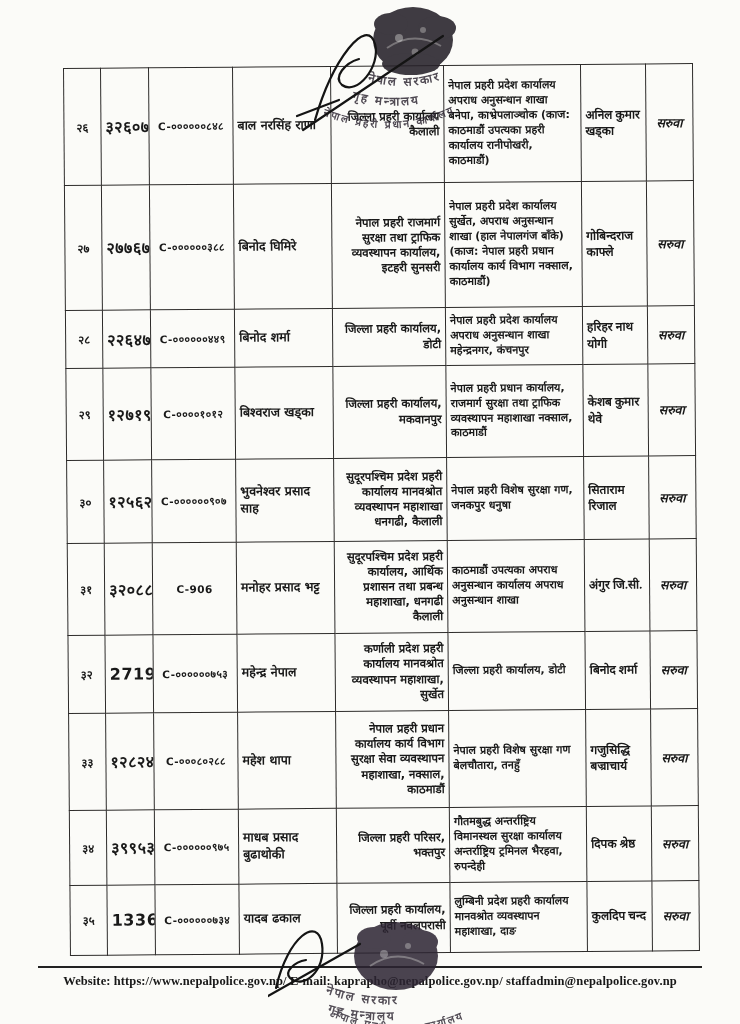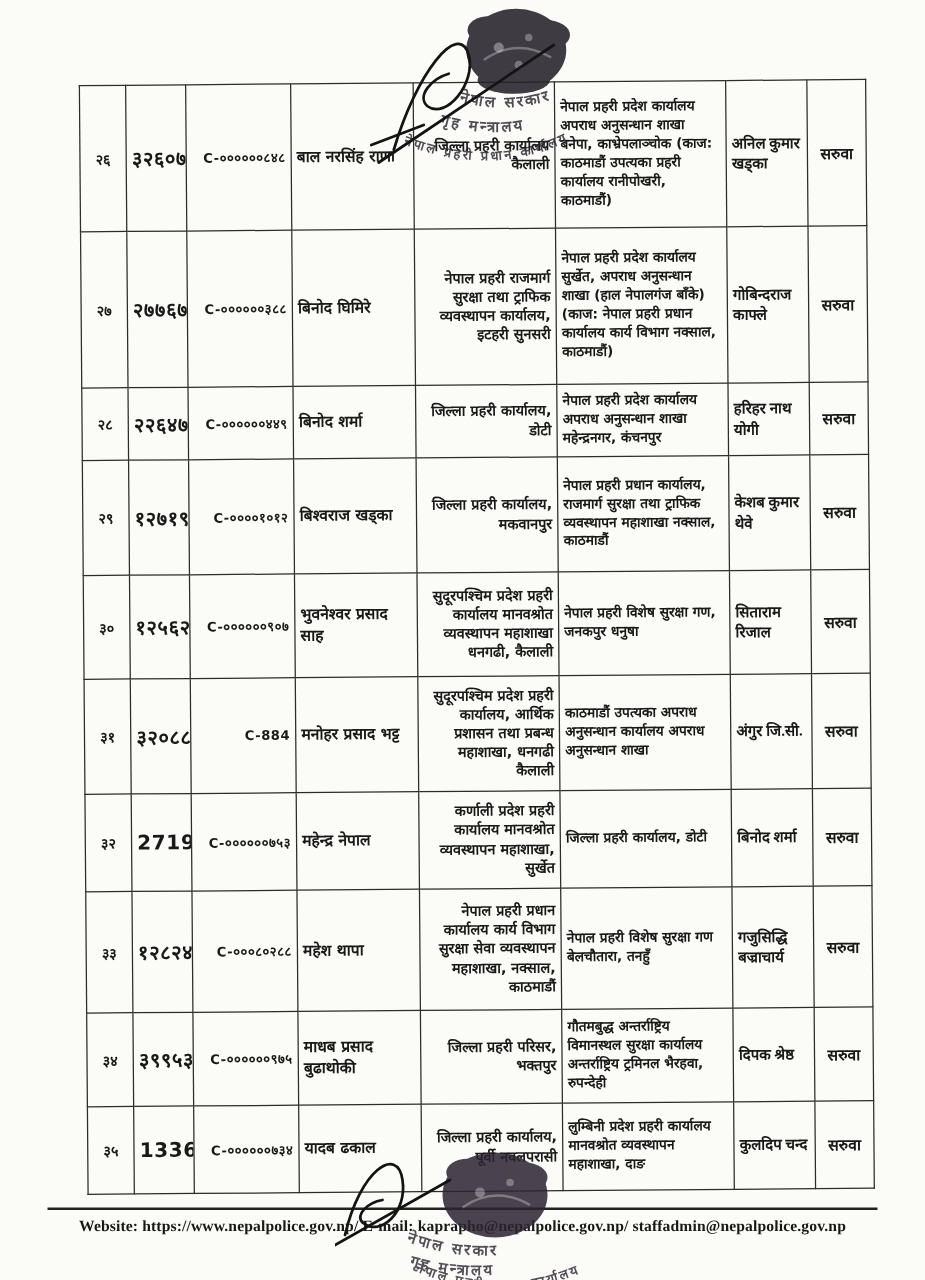"C-००००००८४८" td.c-code { text-align: right -> center }
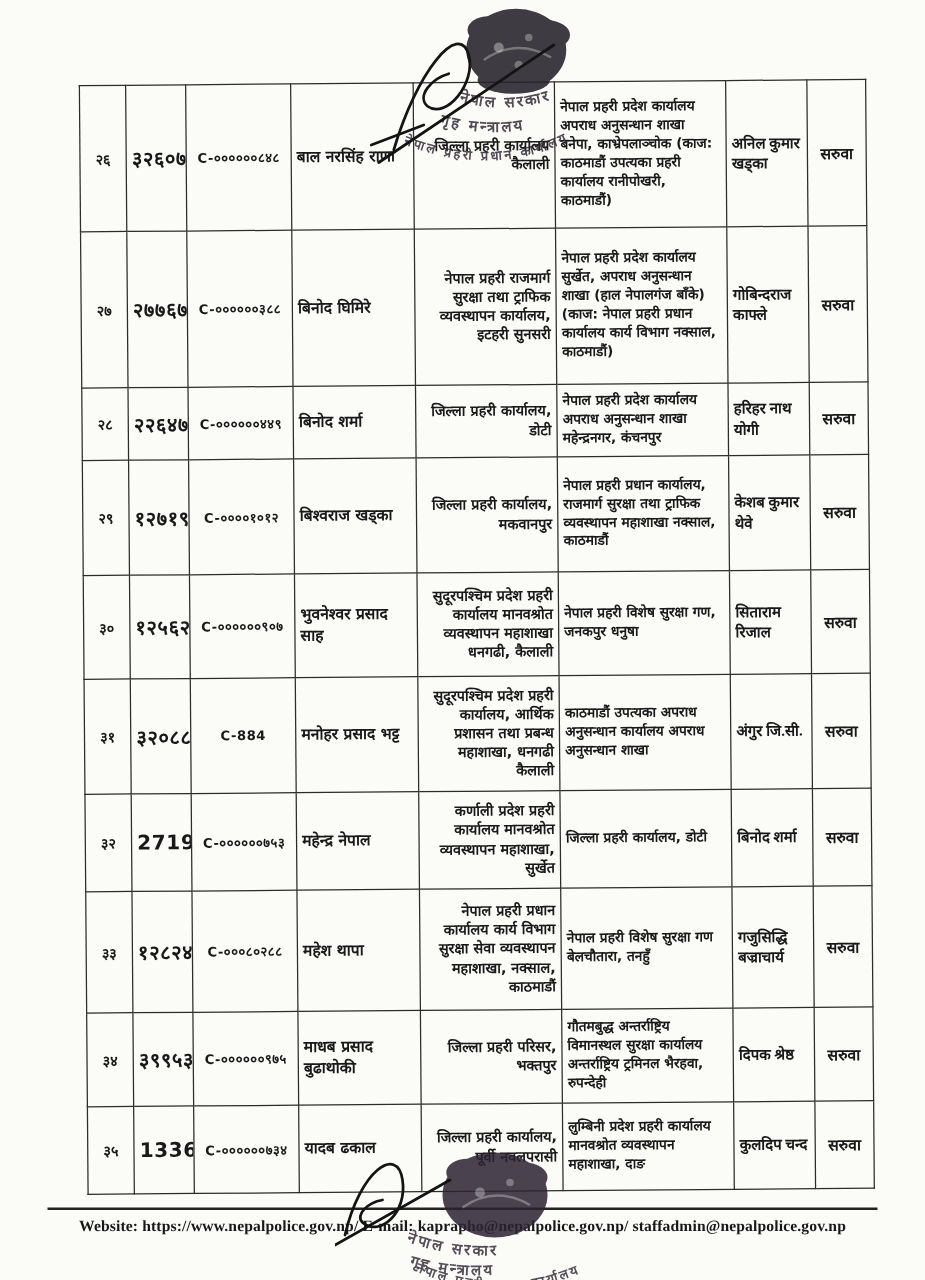"सरुवा" td.c-status { font-style: none -> italic }
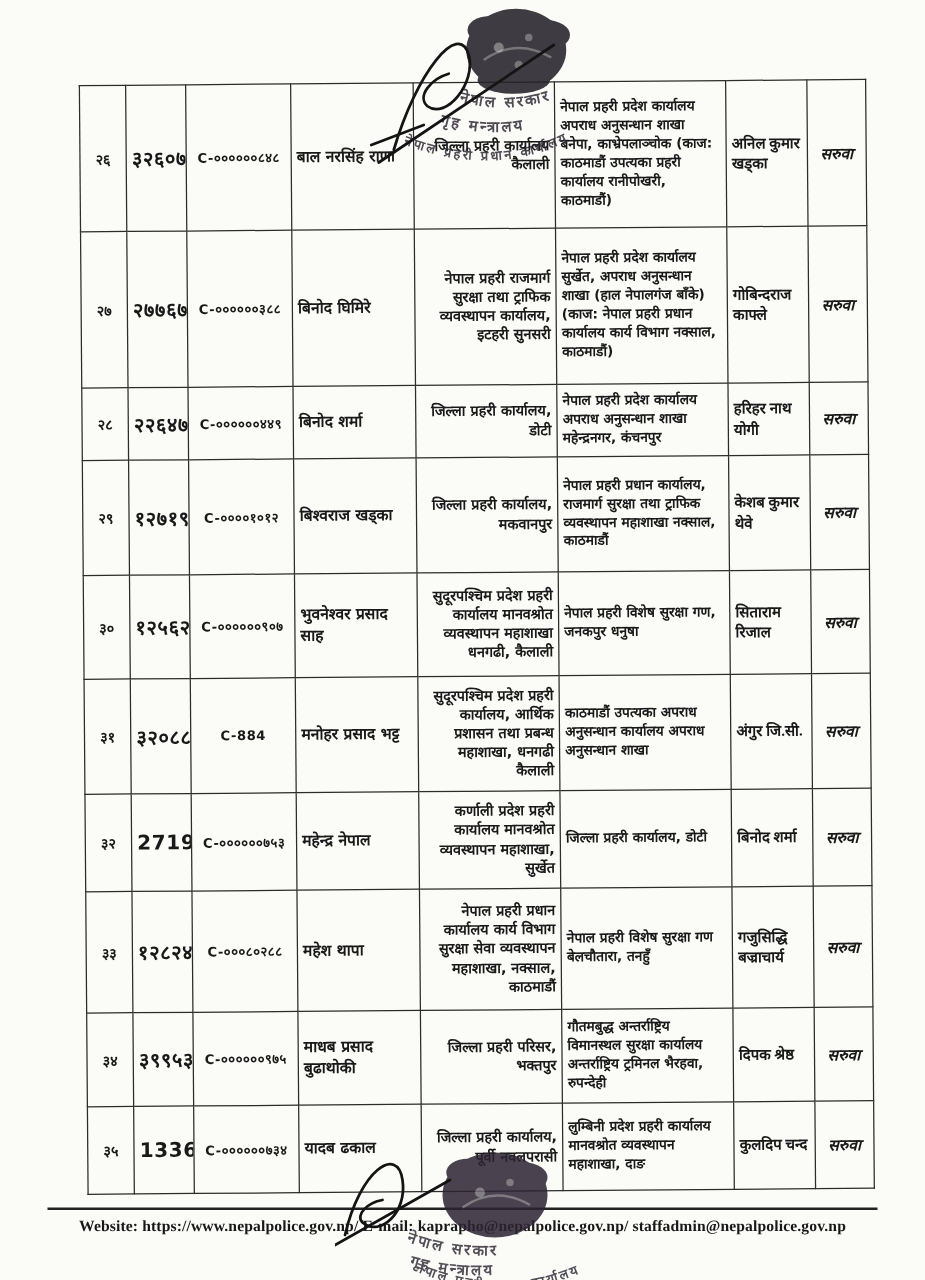"C-884" td.c-code { text: C-884 -> C-906 }
